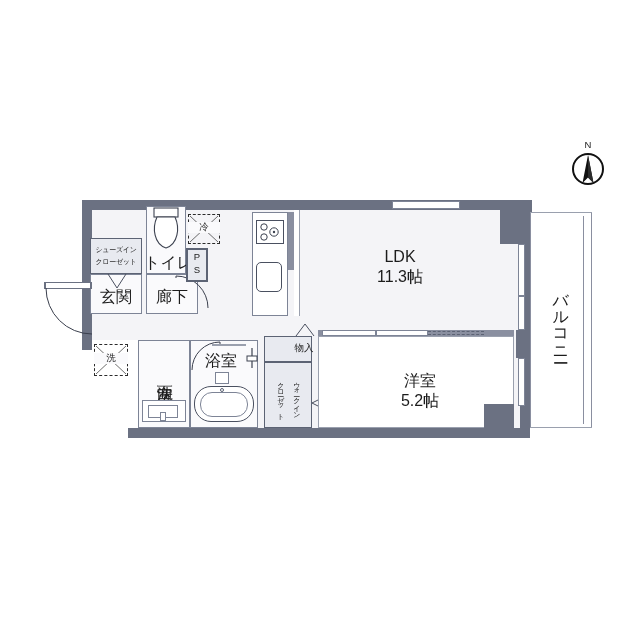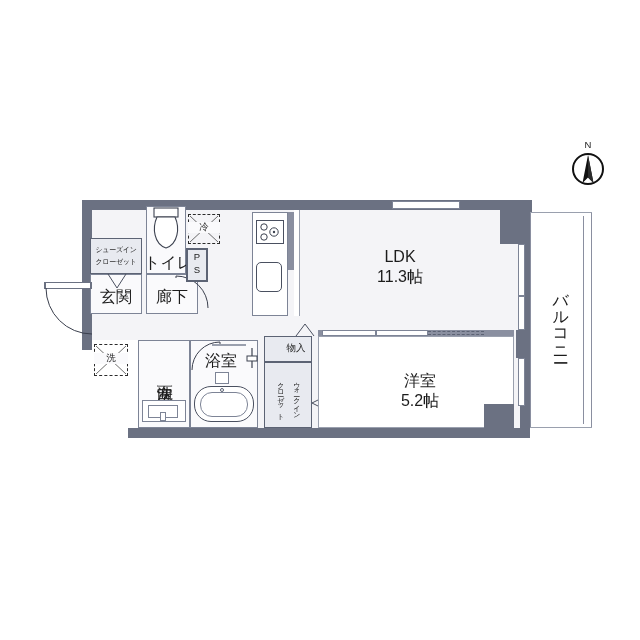"物入" div.lbl { left: 8px -> 16px }
